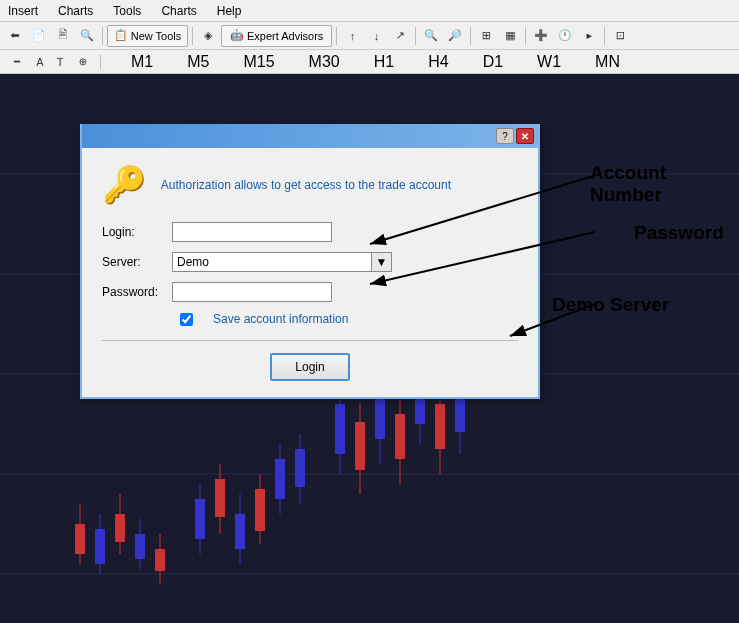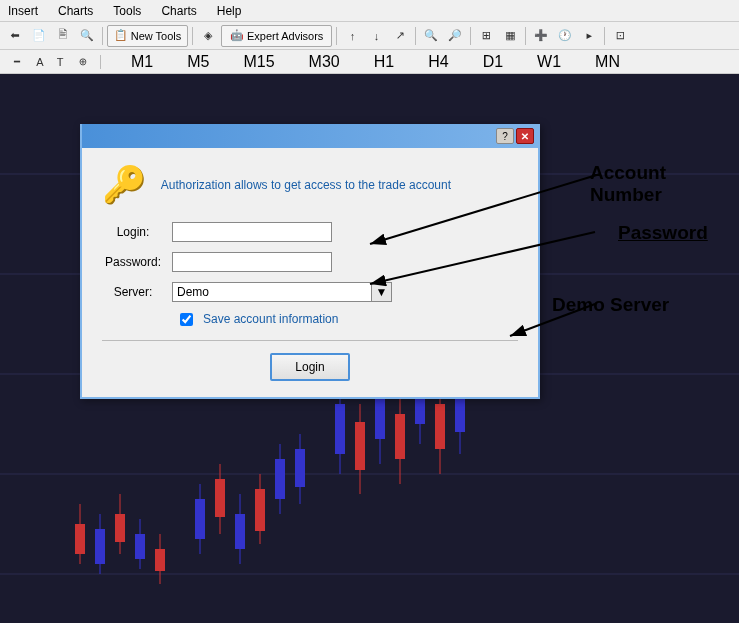"Login:" .form-label { text-align: center -> left }
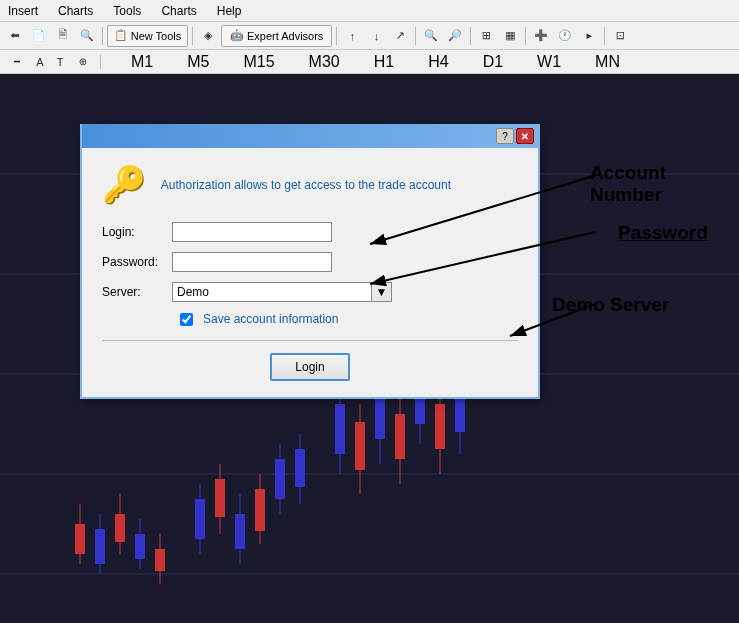"Password" div.annotation { left: 618px -> 634px; text-decoration: underline -> none }
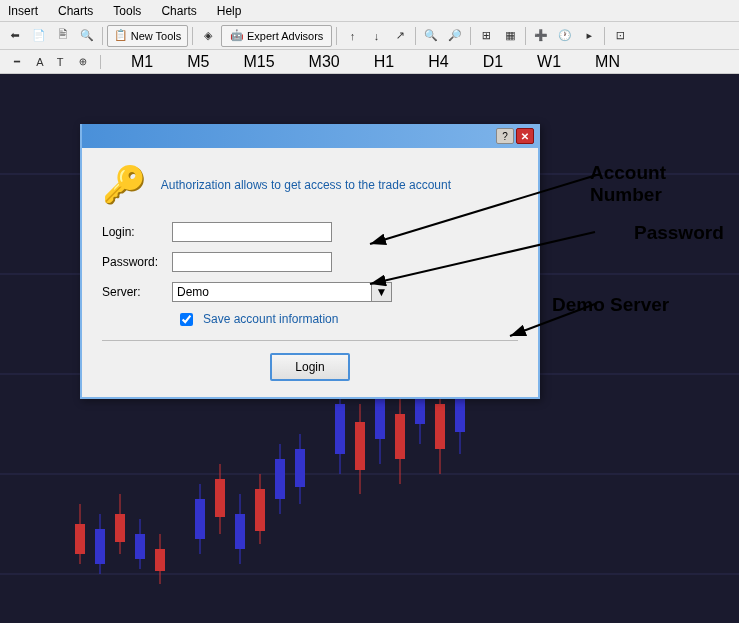"Password:" div.form-row { order: before "Server:" -> after "Server:" }
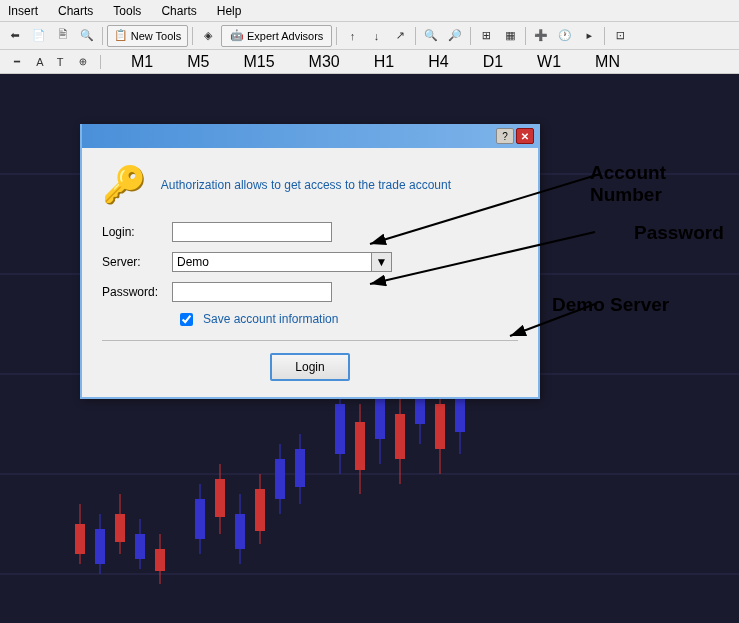"Save account information" .checkbox-row { gap: 10px -> 20px }
